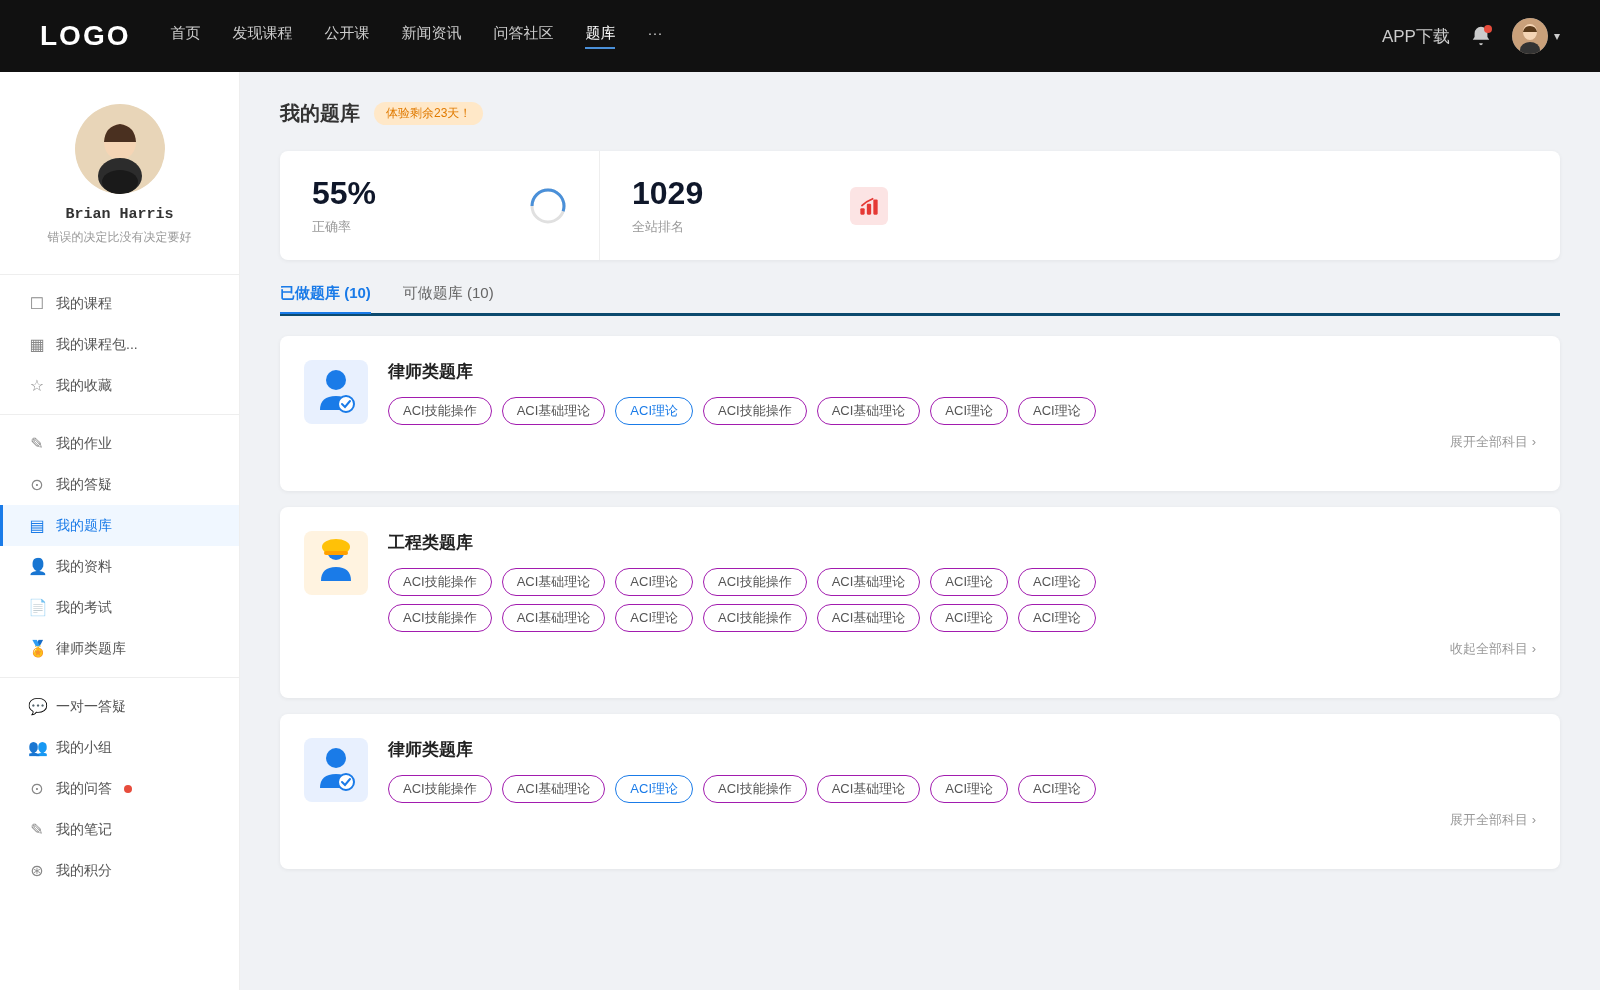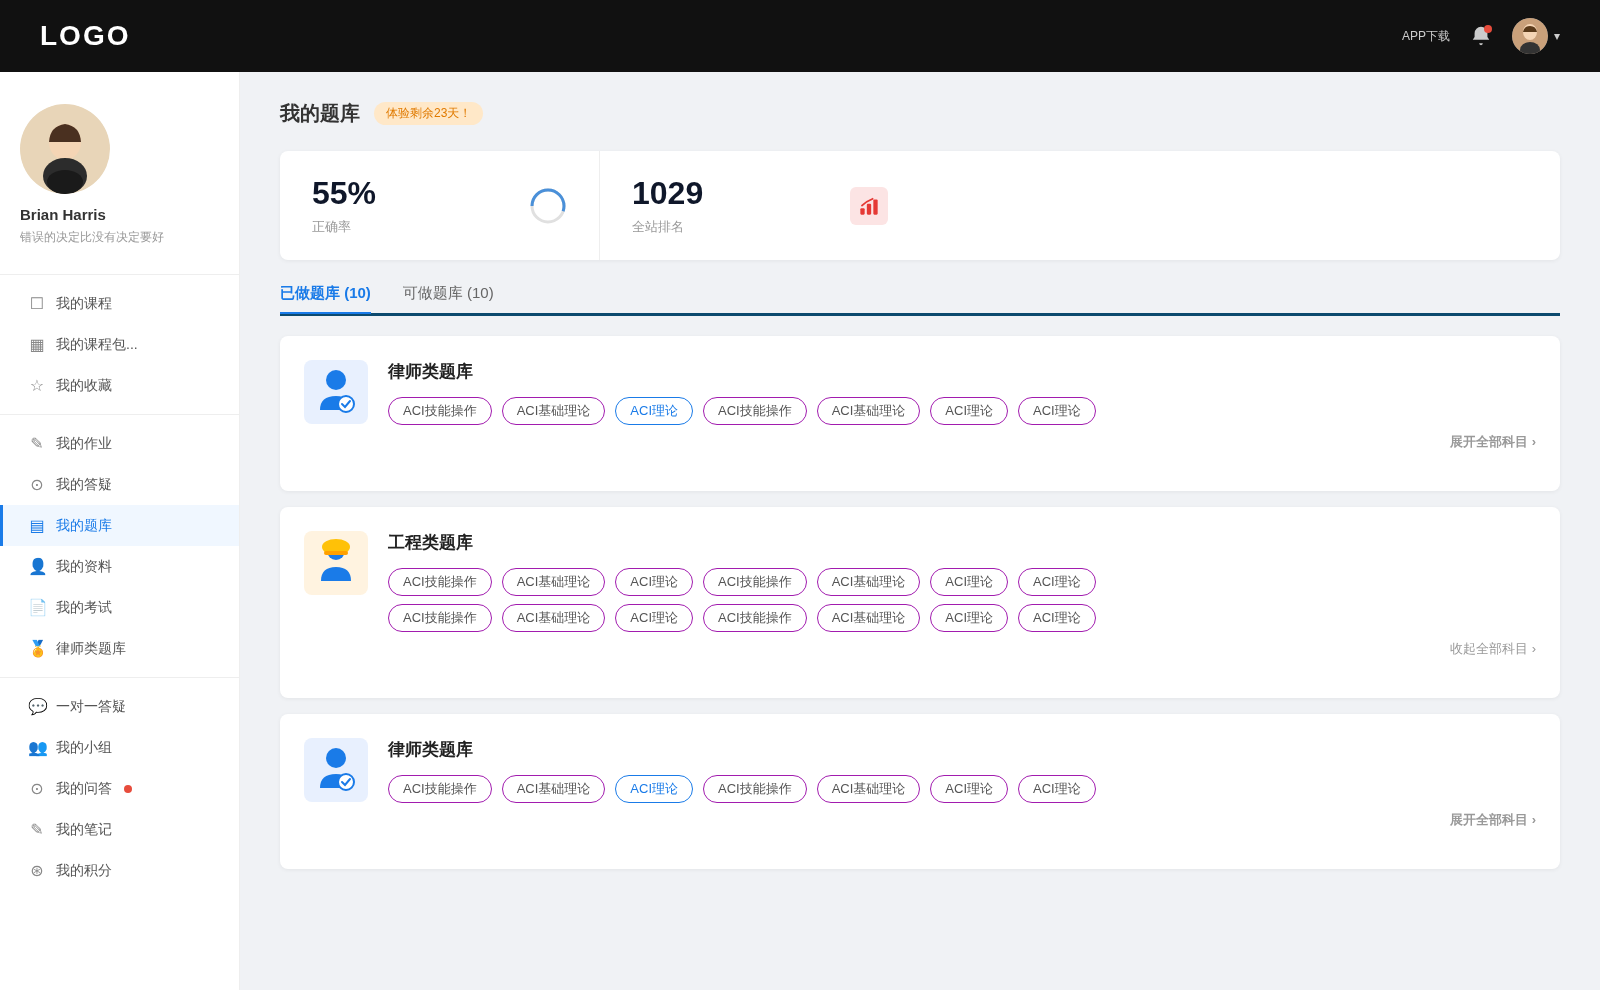"首页" div.navbar-links { html: none -> <div> <span>首页</span> <span>发现课程</span> <span>公开课</span> <span>新闻资讯</span> <span>问答社区</span> <span>题库</span> <span>···</span> </div> }
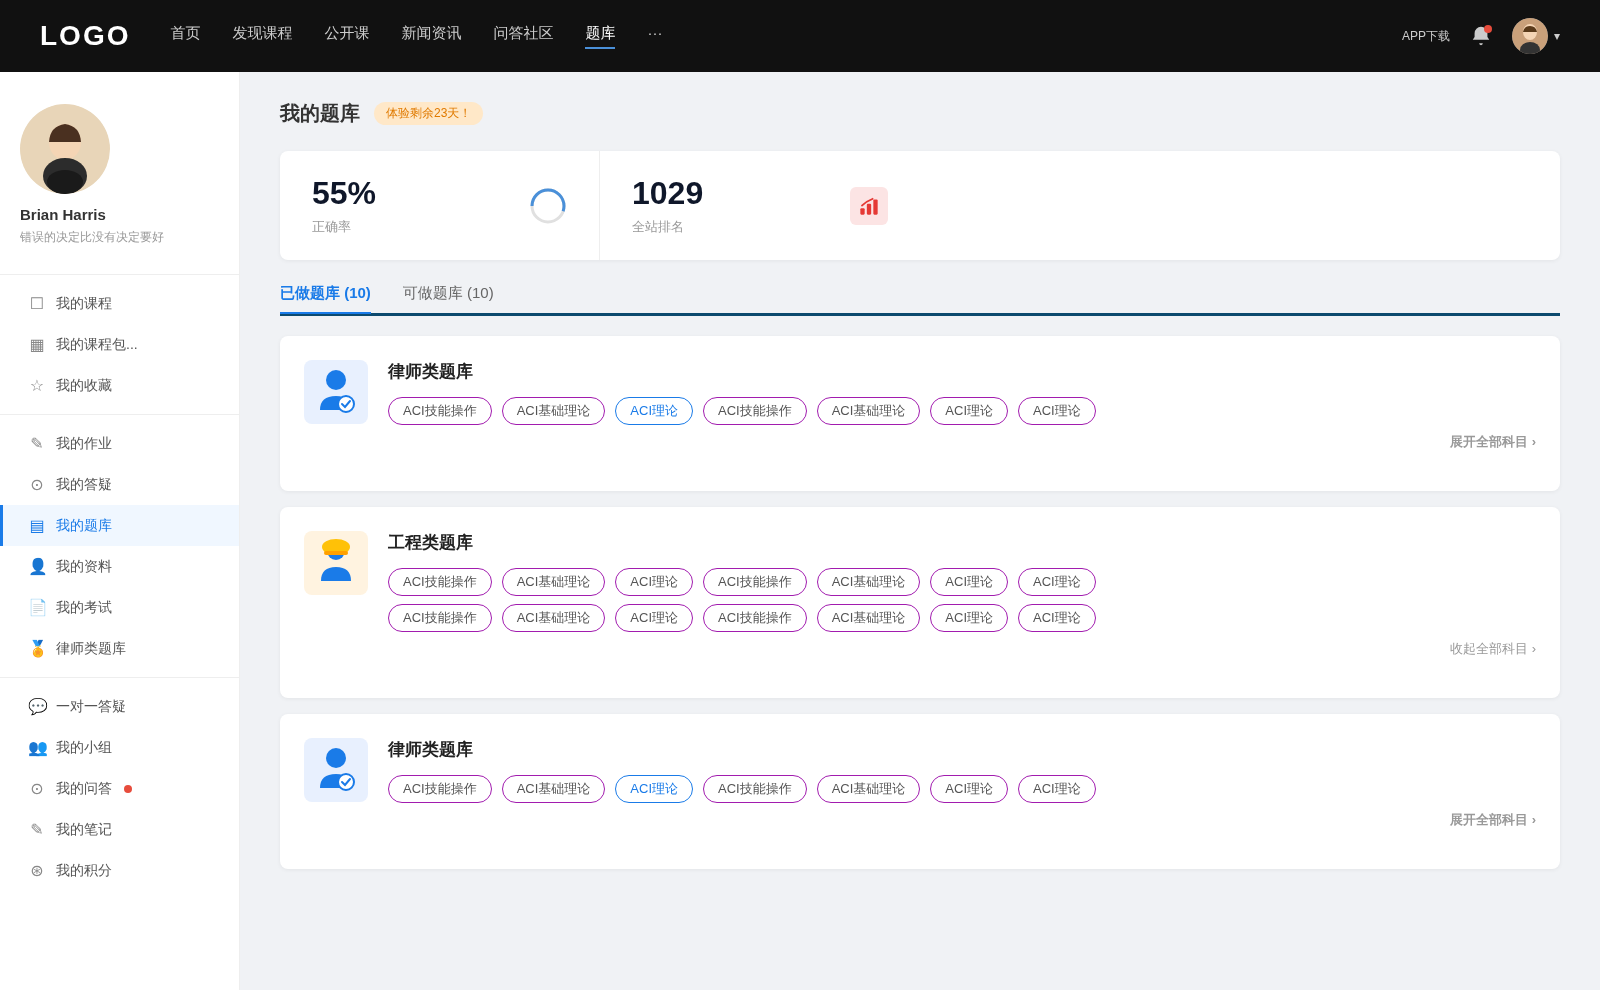"APP下载" .app-download { font-size: 12px -> 17px }
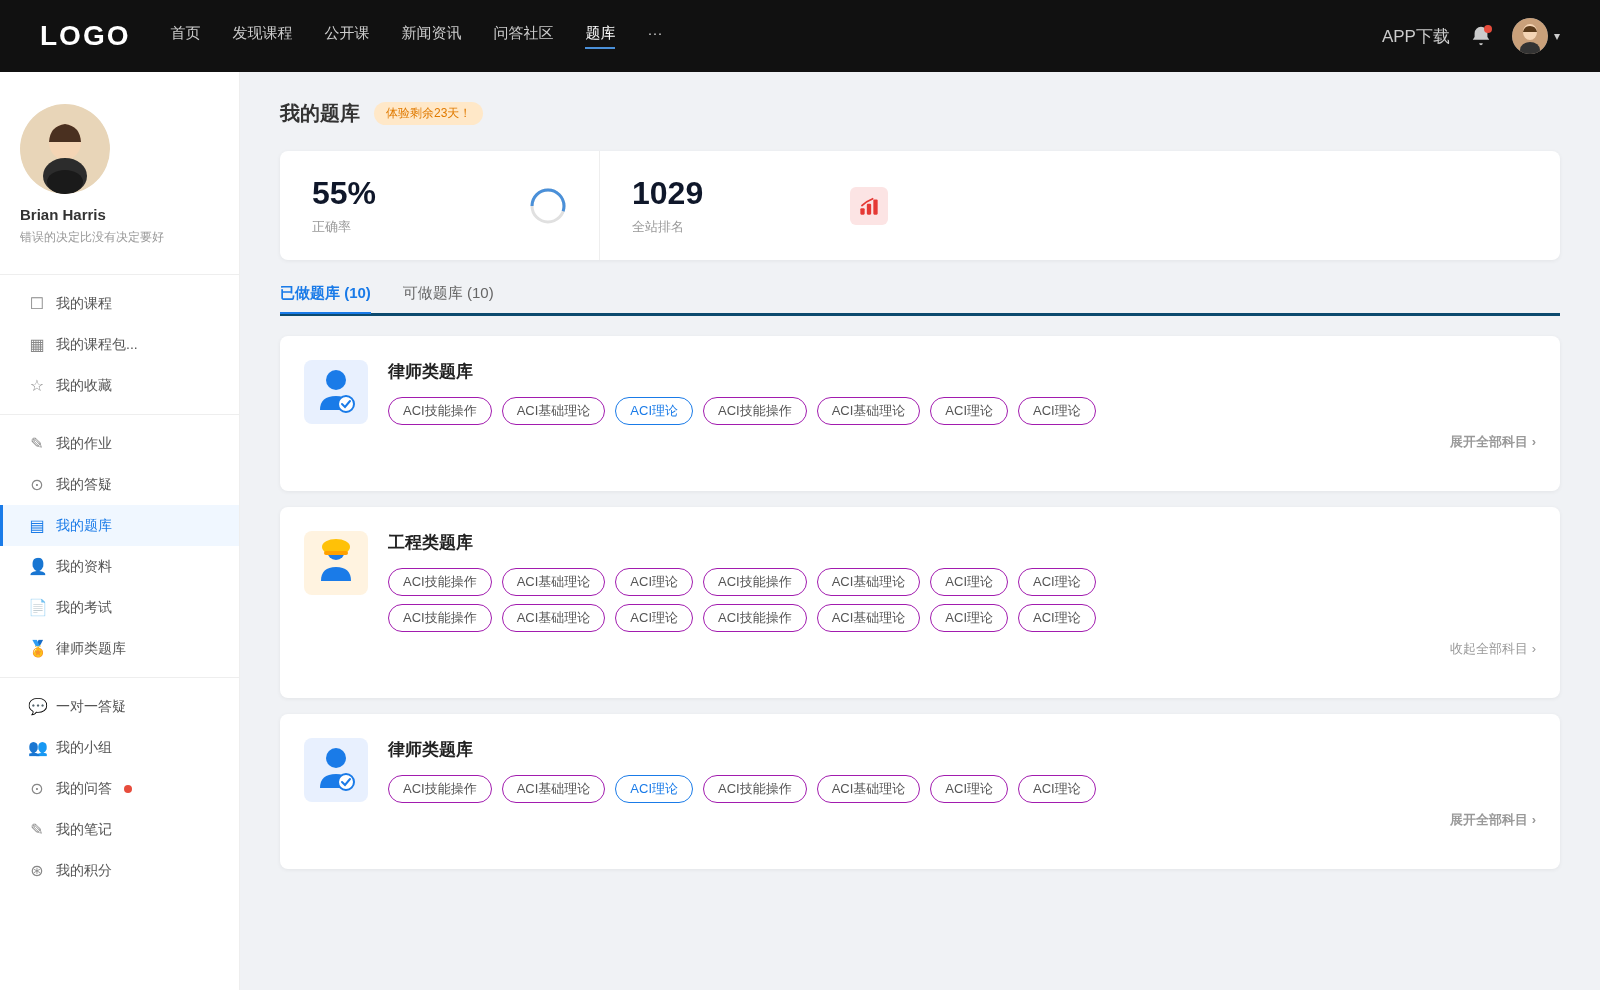"Brian Harris" .sidebar-profile { align-items: flex-start -> center; font-family: none -> Liberation Mono, monospace }
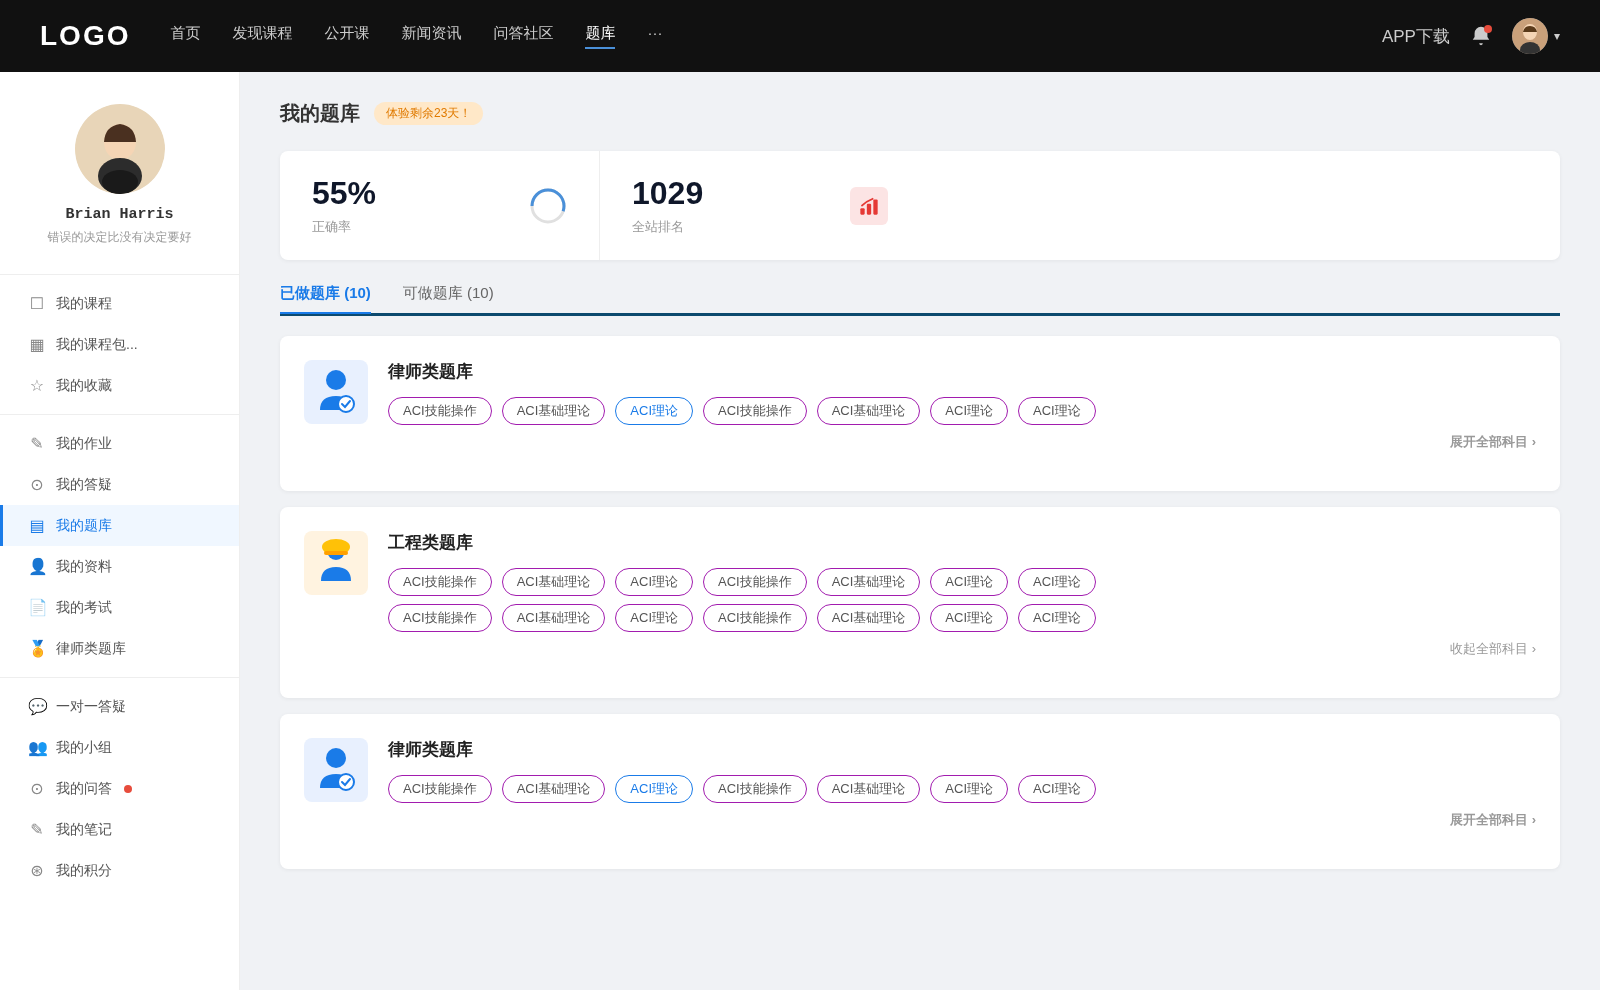"展开全部科目 ›" .expand-link { font-weight: bold -> none }
